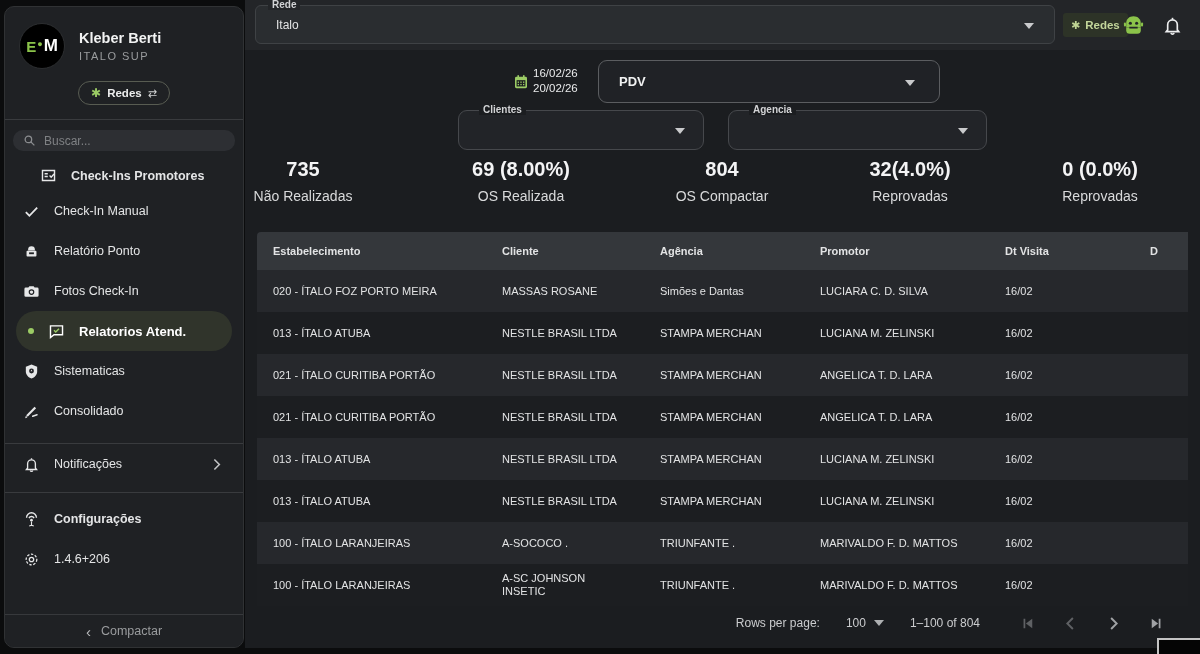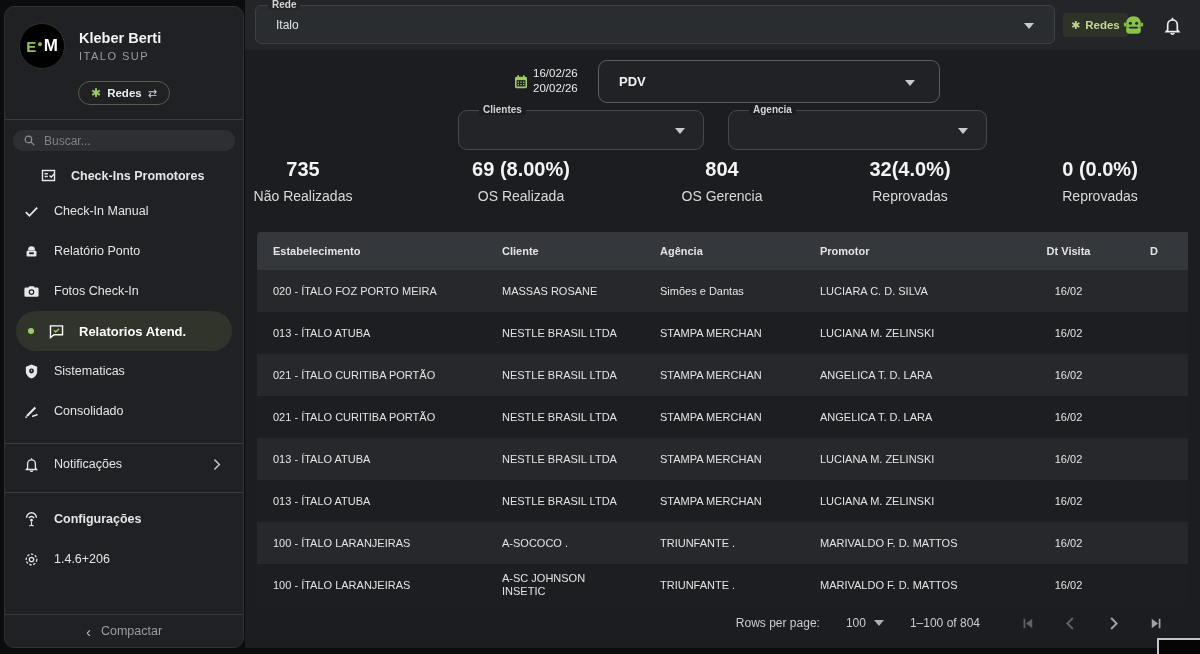"OS Gerencia" div.l { text: Gerencia -> Compactar }
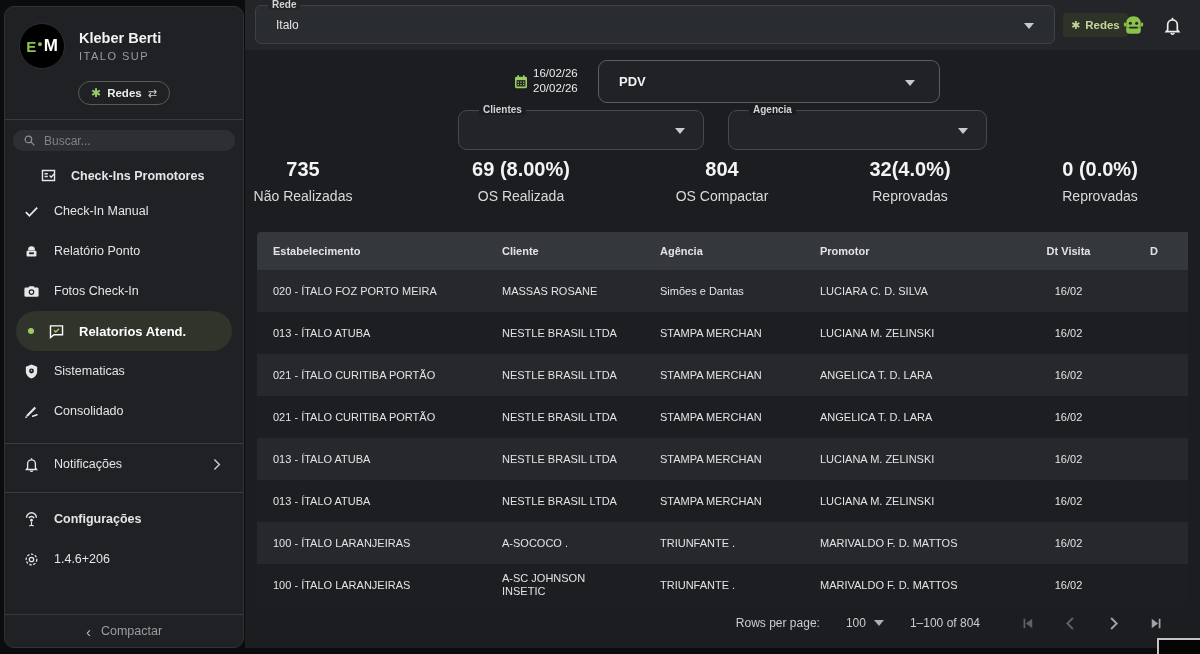"Dt Visita" .c4 { text-align: center -> none }
